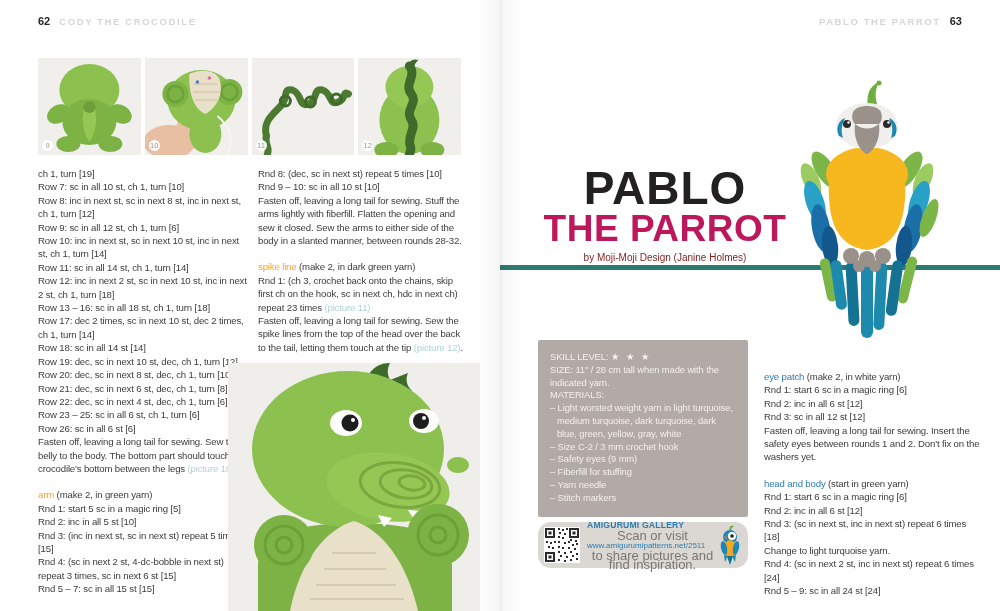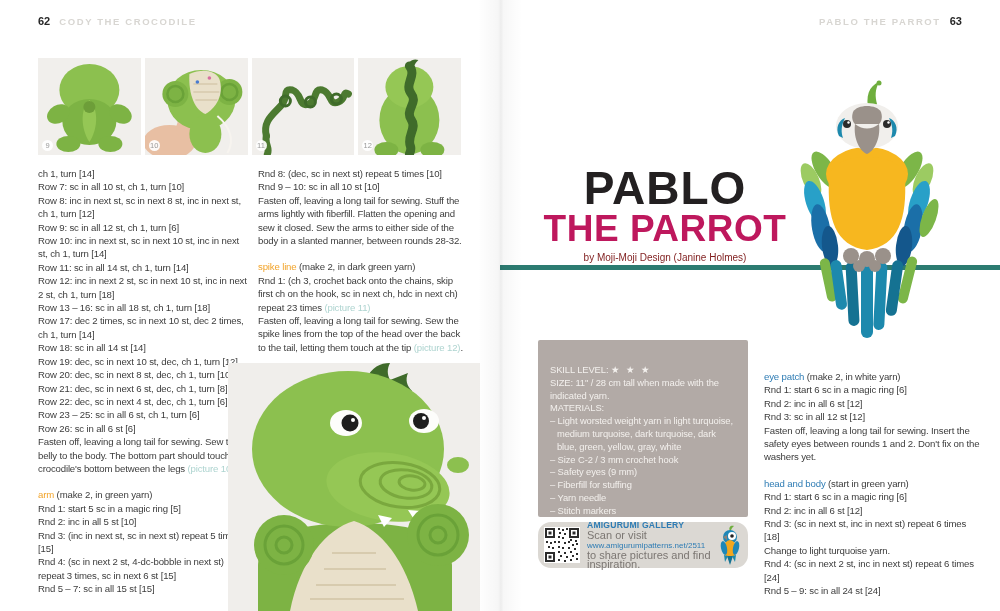"ch 1, turn [14]" p.line { text: 14 -> 19 }
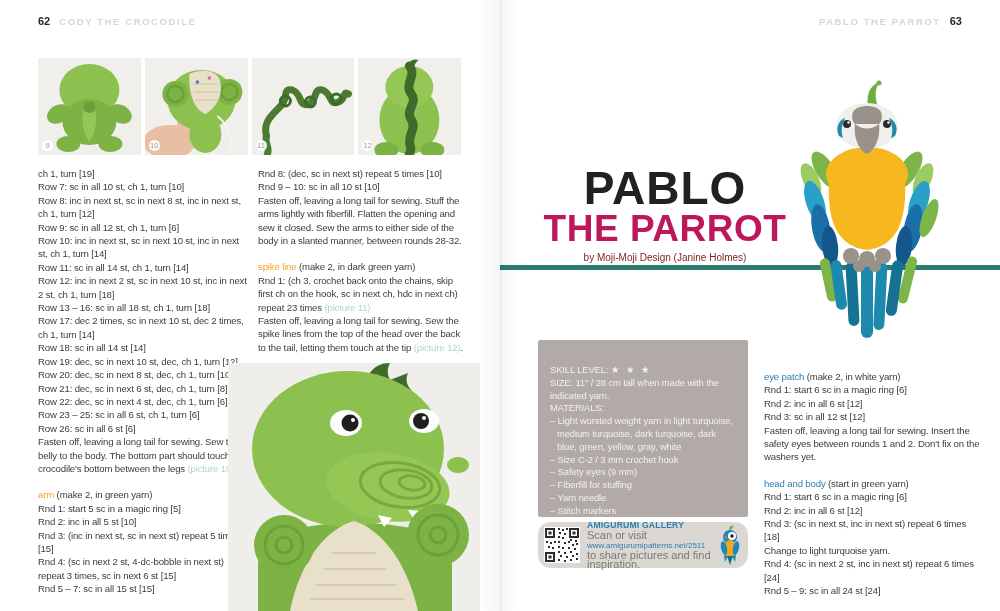"SKILL LEVEL: ★ ★ ★" .skill-box { padding: 24px 12px -> 11px 12px }
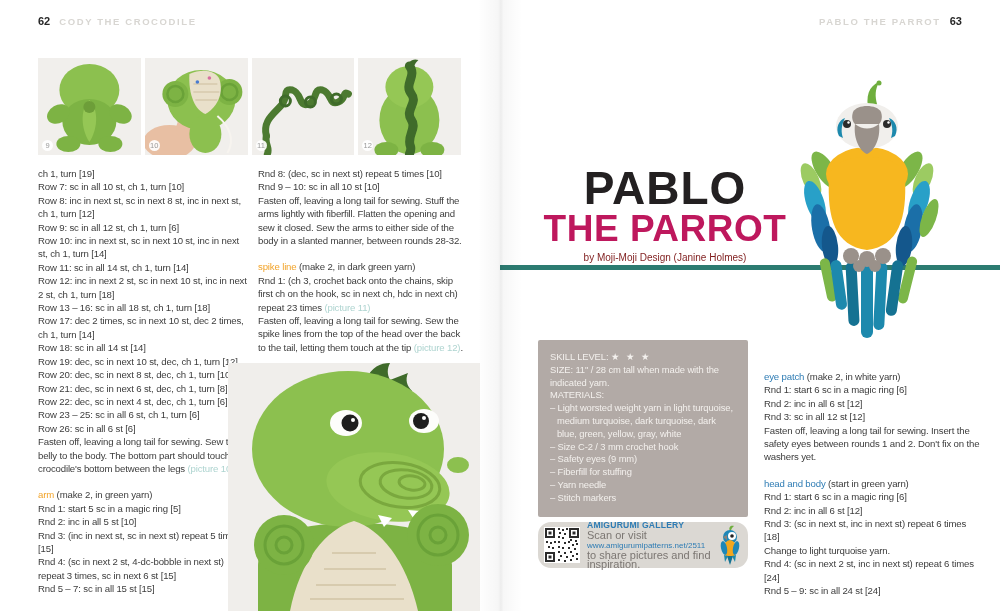"Scan or visit" .gb-line { font-size: 11px -> 13px; text-align: none -> center }
